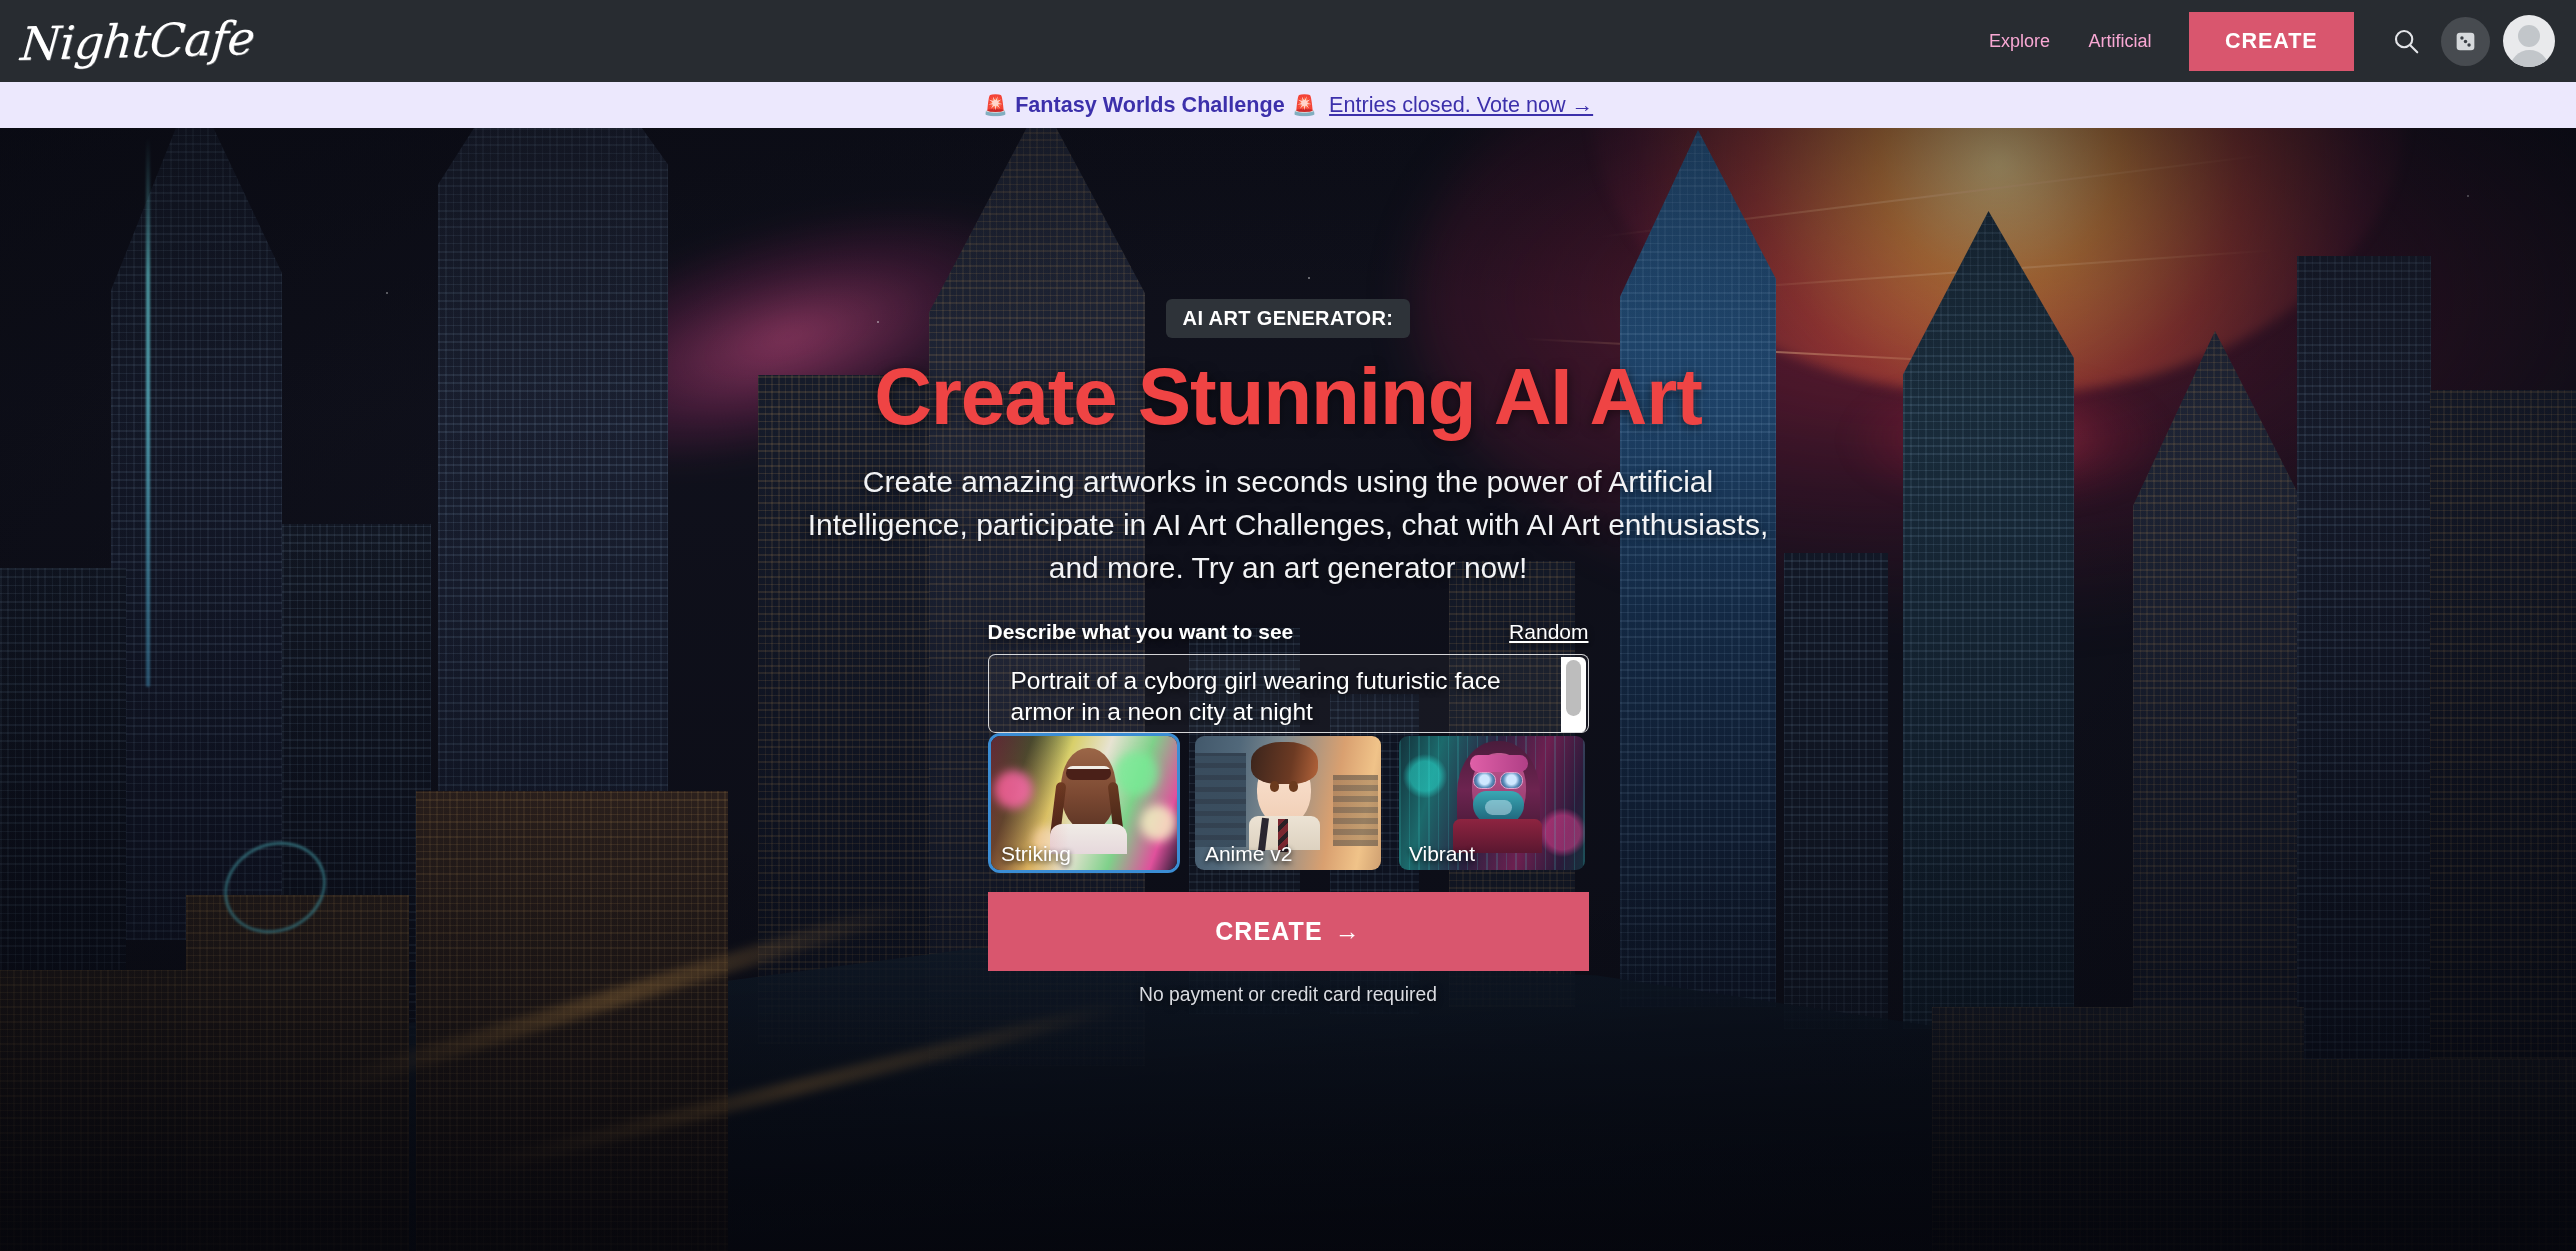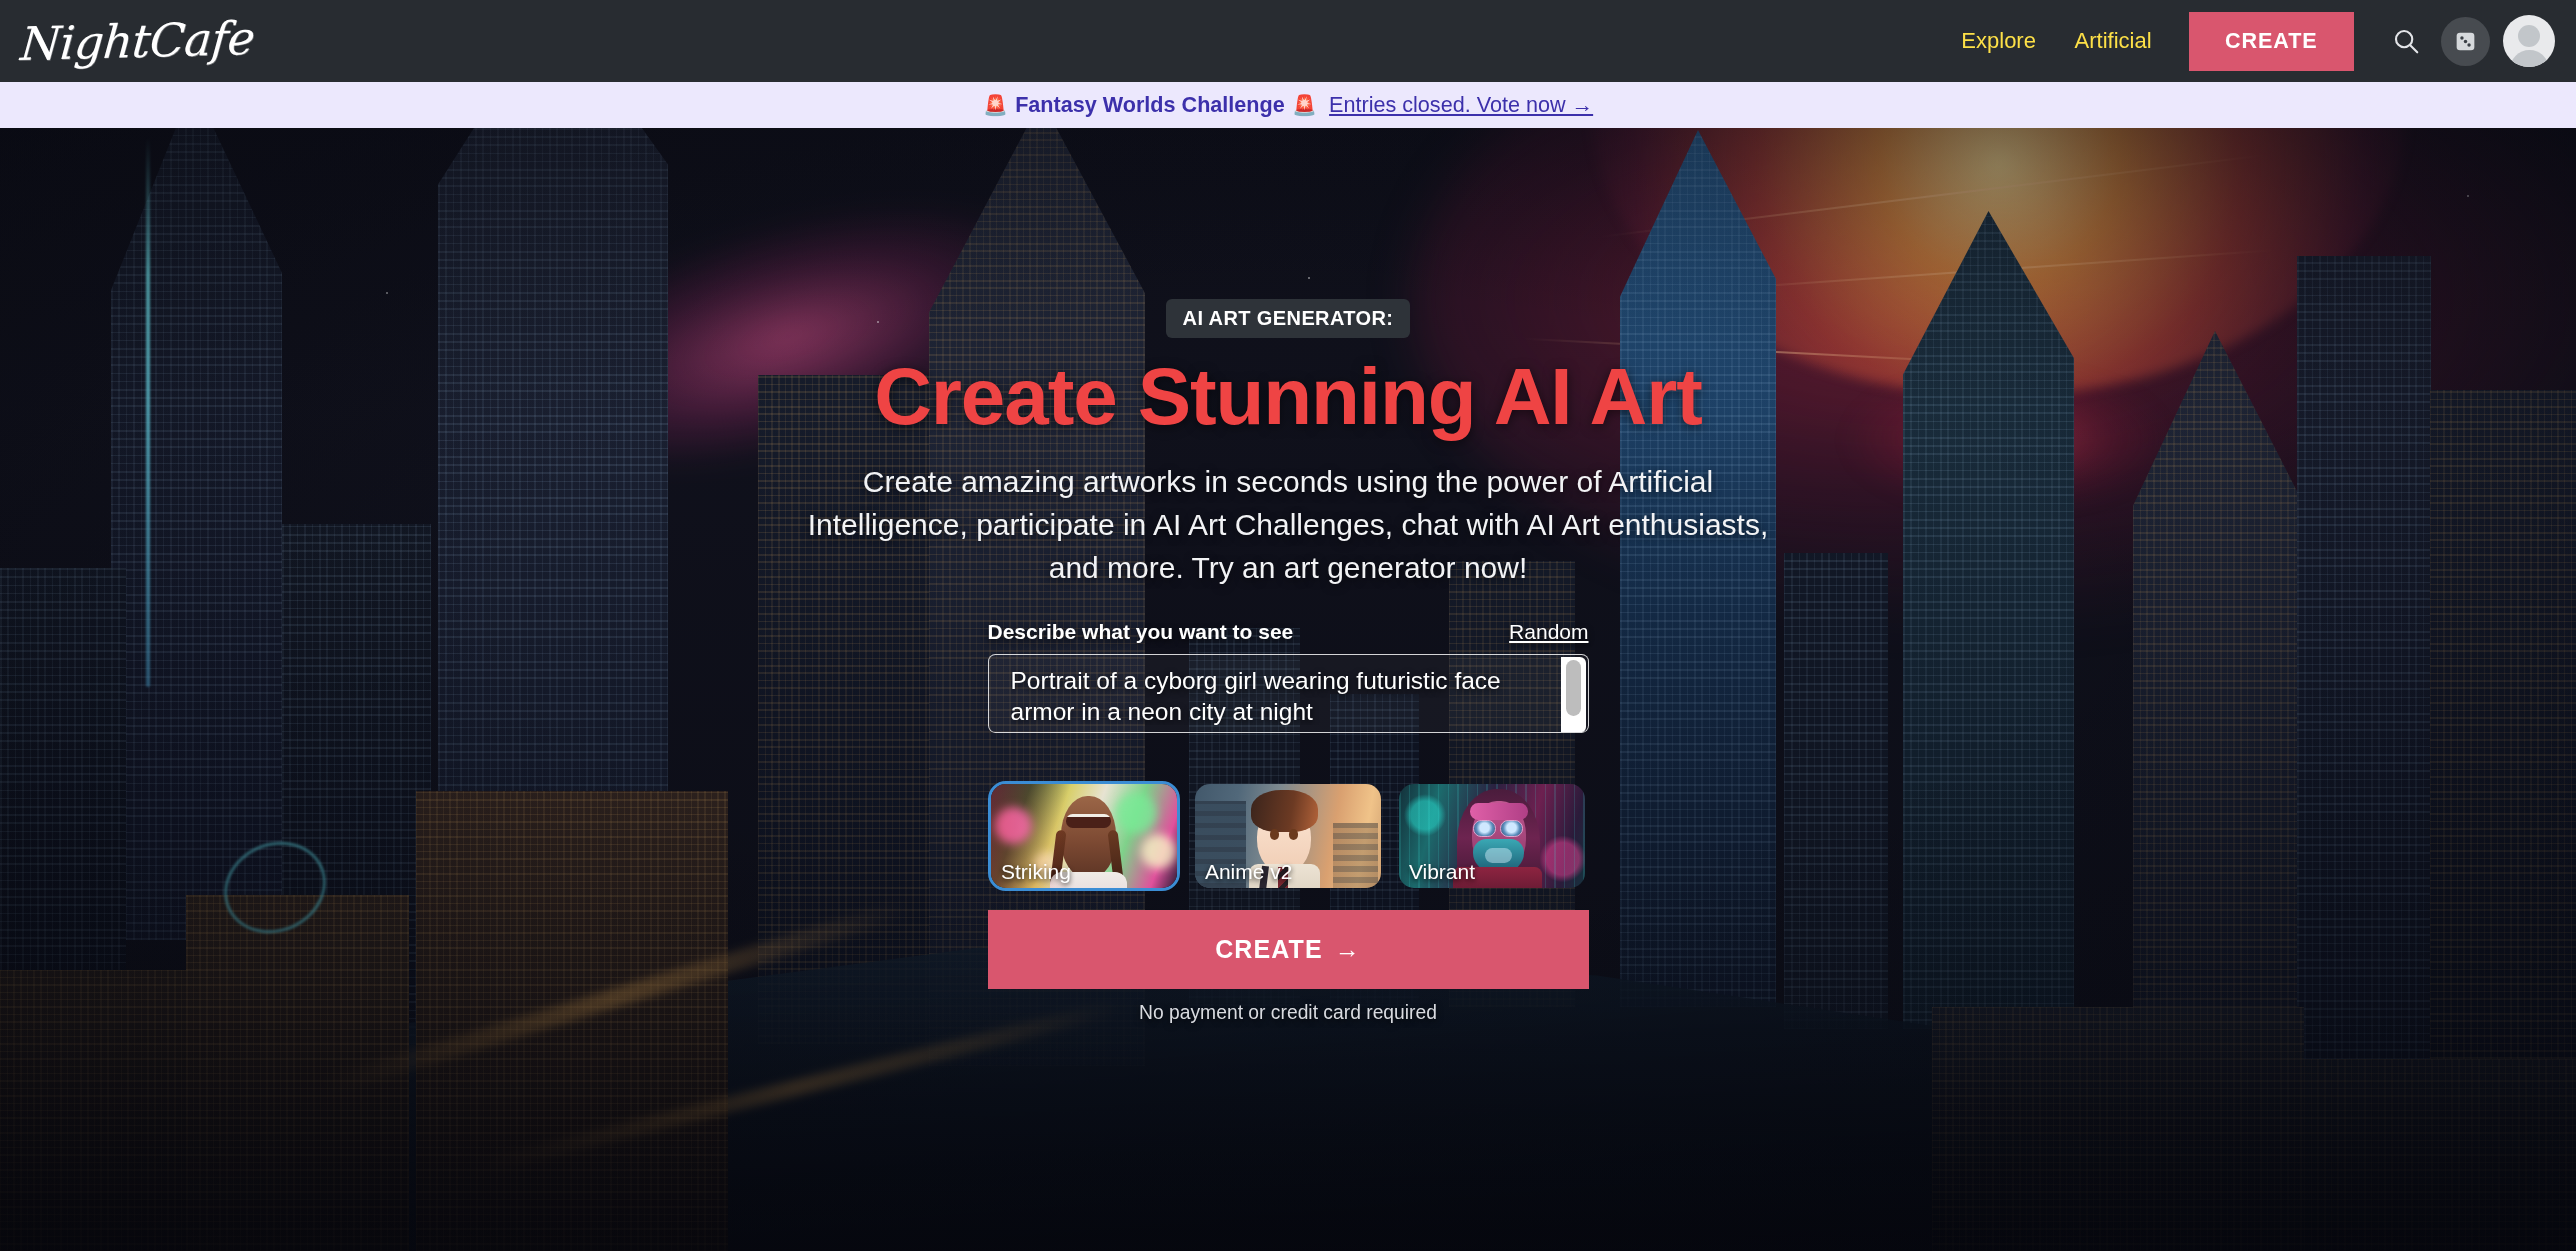"Explore" .nav-link { color: #fde047 -> #f9a8d4; font-size: 22px -> 18px }
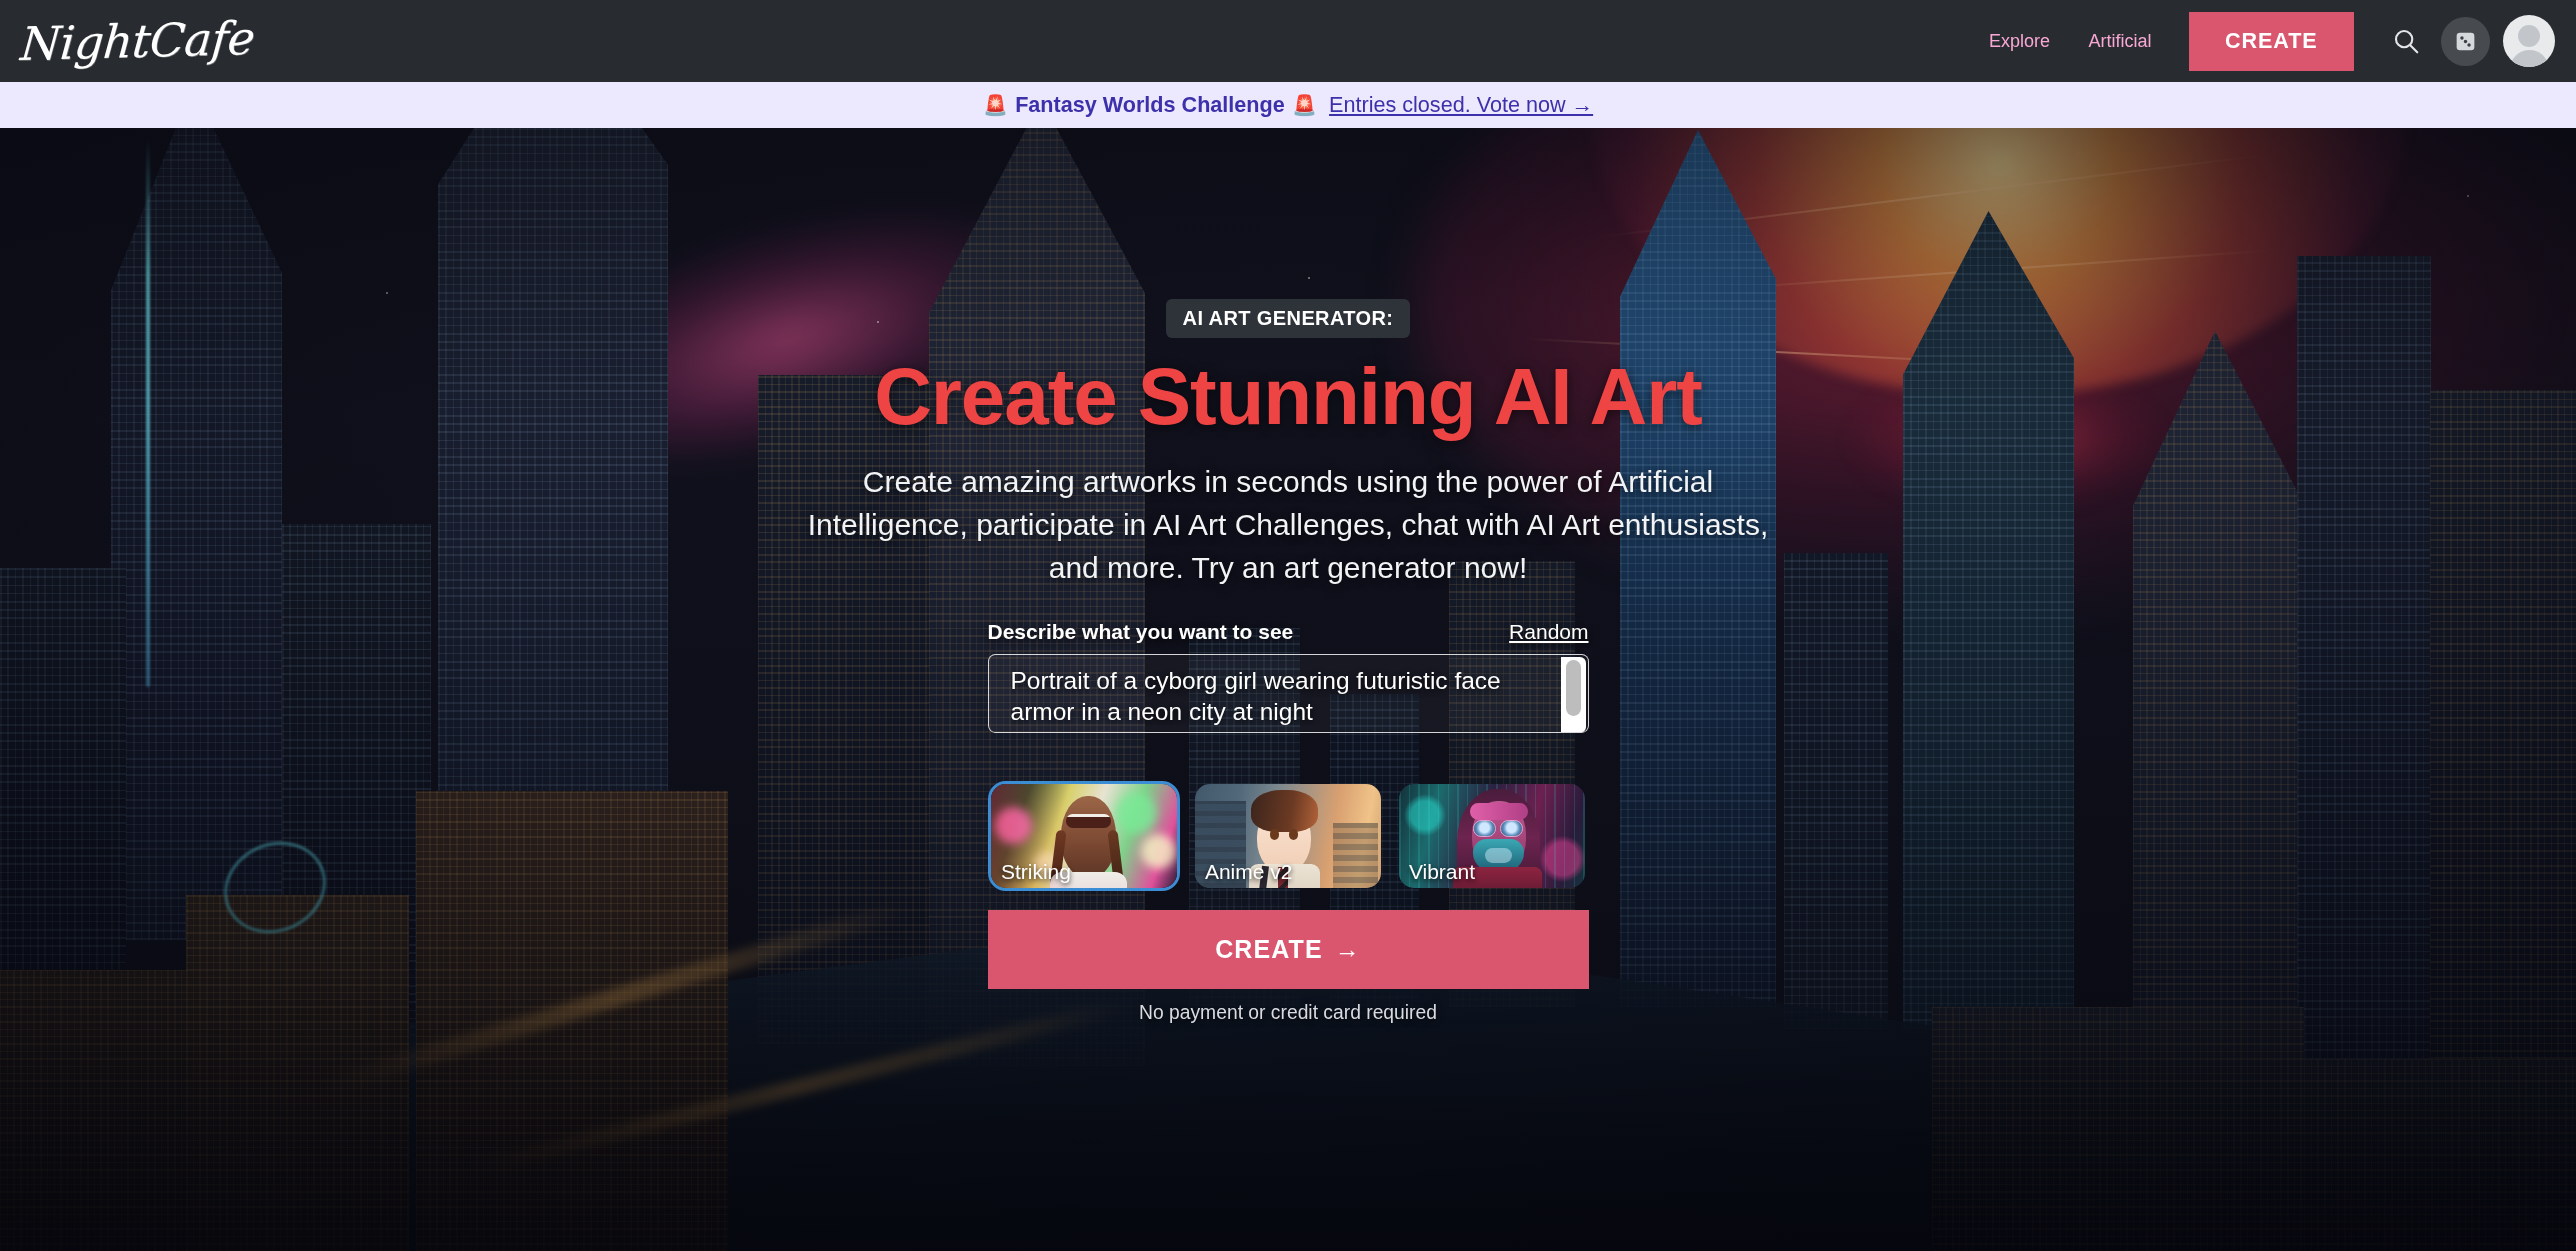"Striking" .style-card { border-radius: 18px -> 12px; height: 110px -> 140px; margin-top: 48px -> none }
